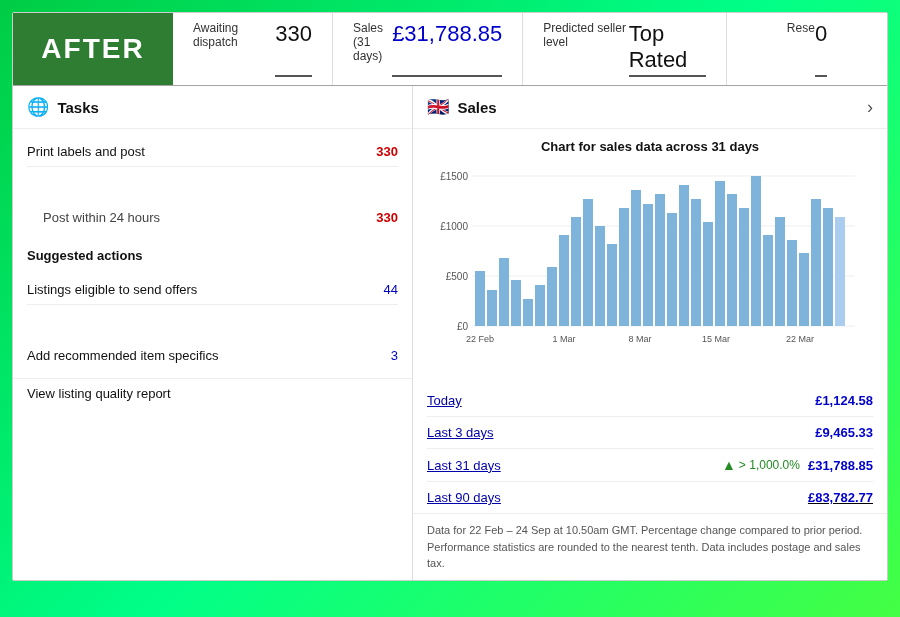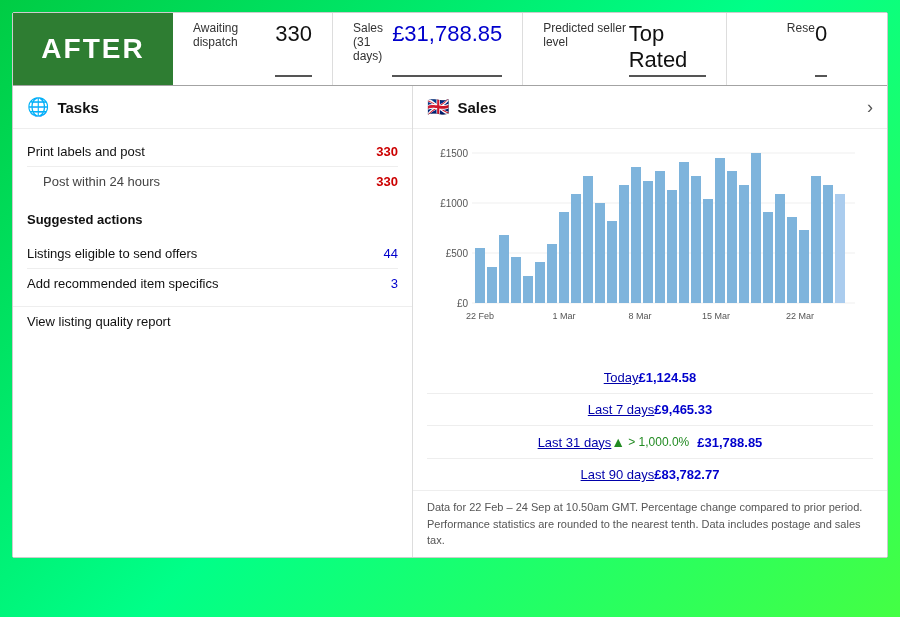"Chart for sales data across" div.chart-title { html: none -> <div>Chart for sales data across 31 days</div> }
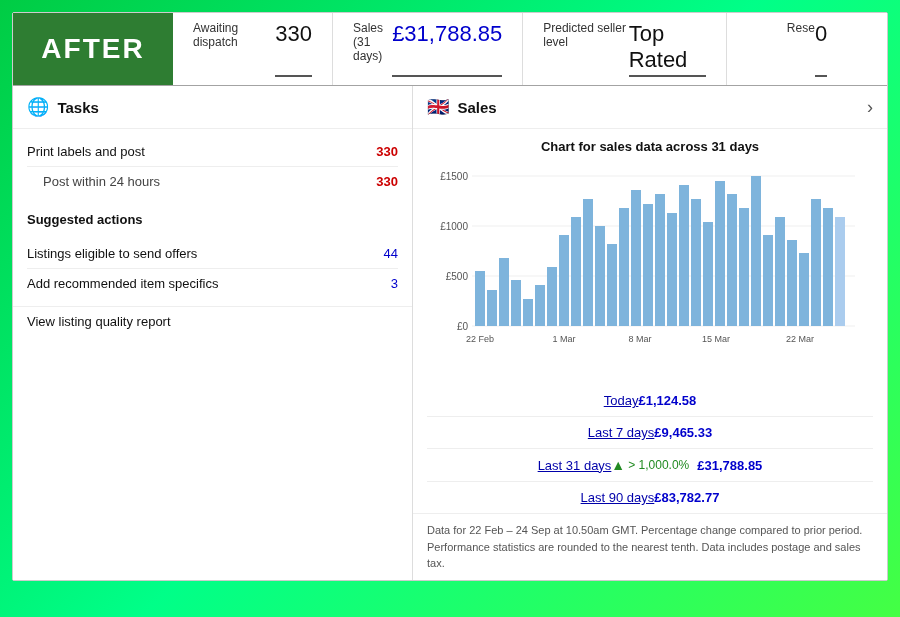"Post within 24 hours" .task-row:last-child { margin-top: none -> 36px }
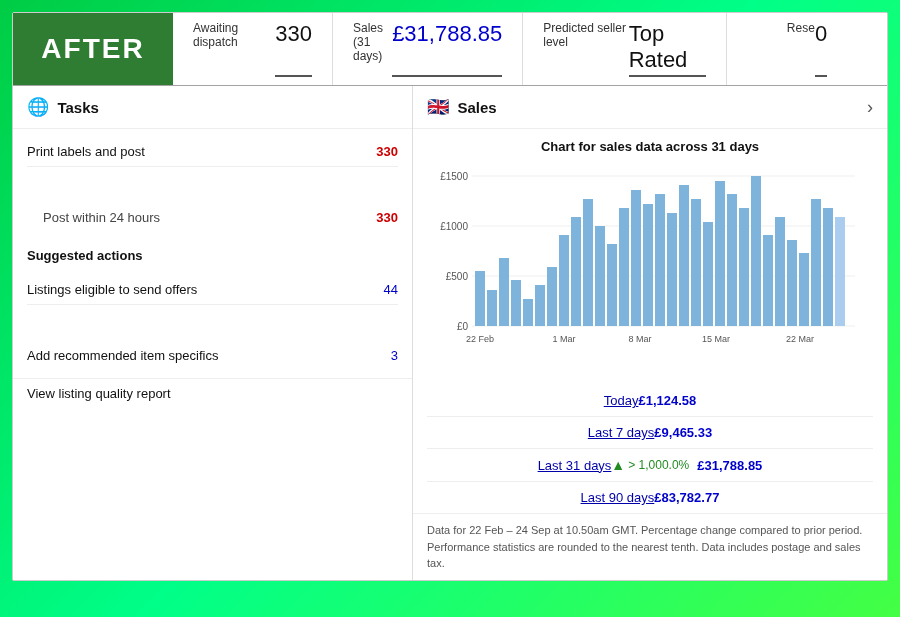"Today" .sales-row { justify-content: center -> space-between }
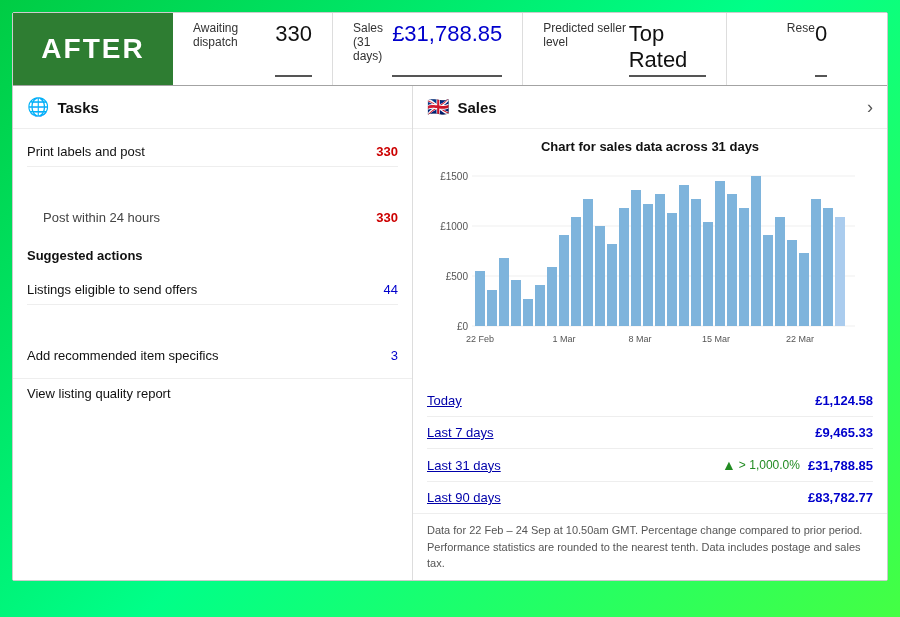"Last 7 days" span.sales-row-label { text: 7 -> 3 }
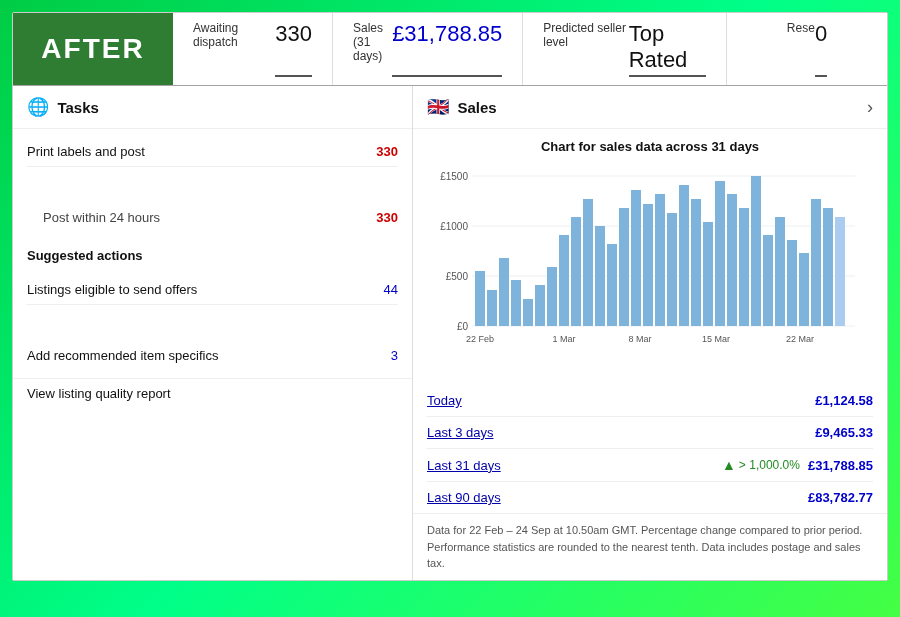"Last 90 days" div.sales-row { text-decoration: none -> underline }
